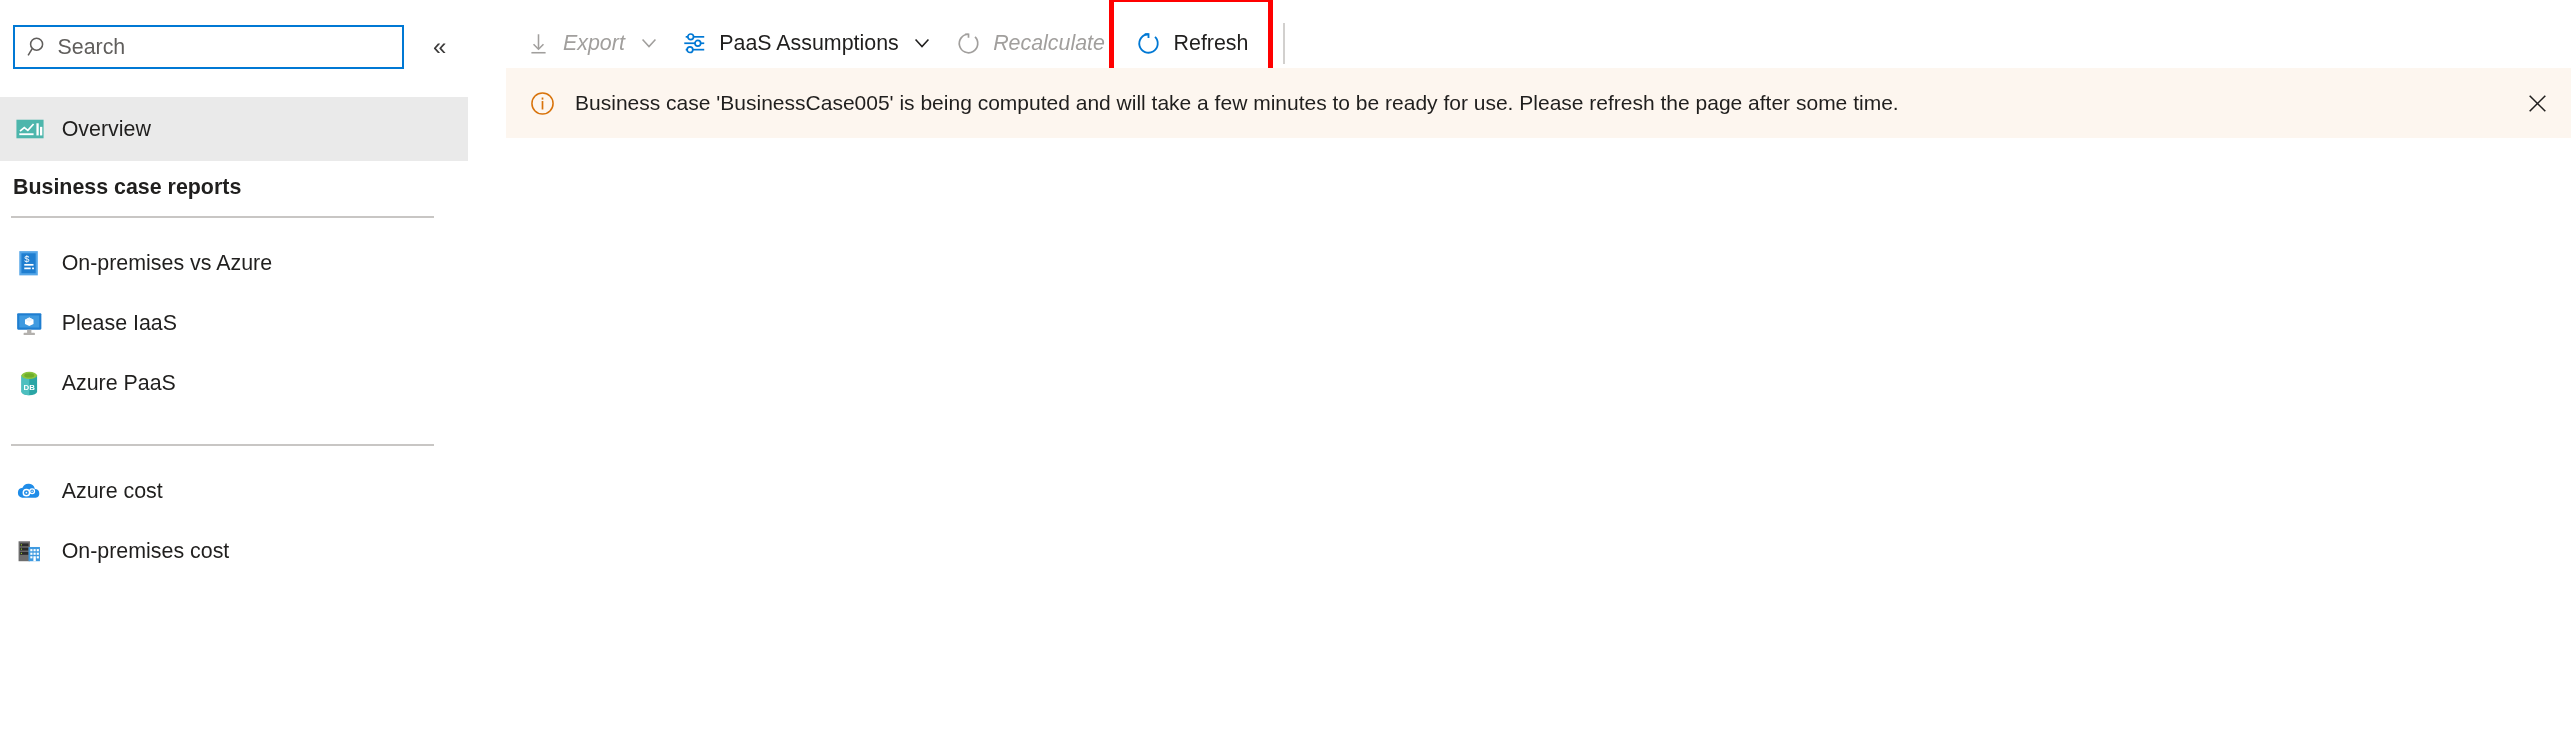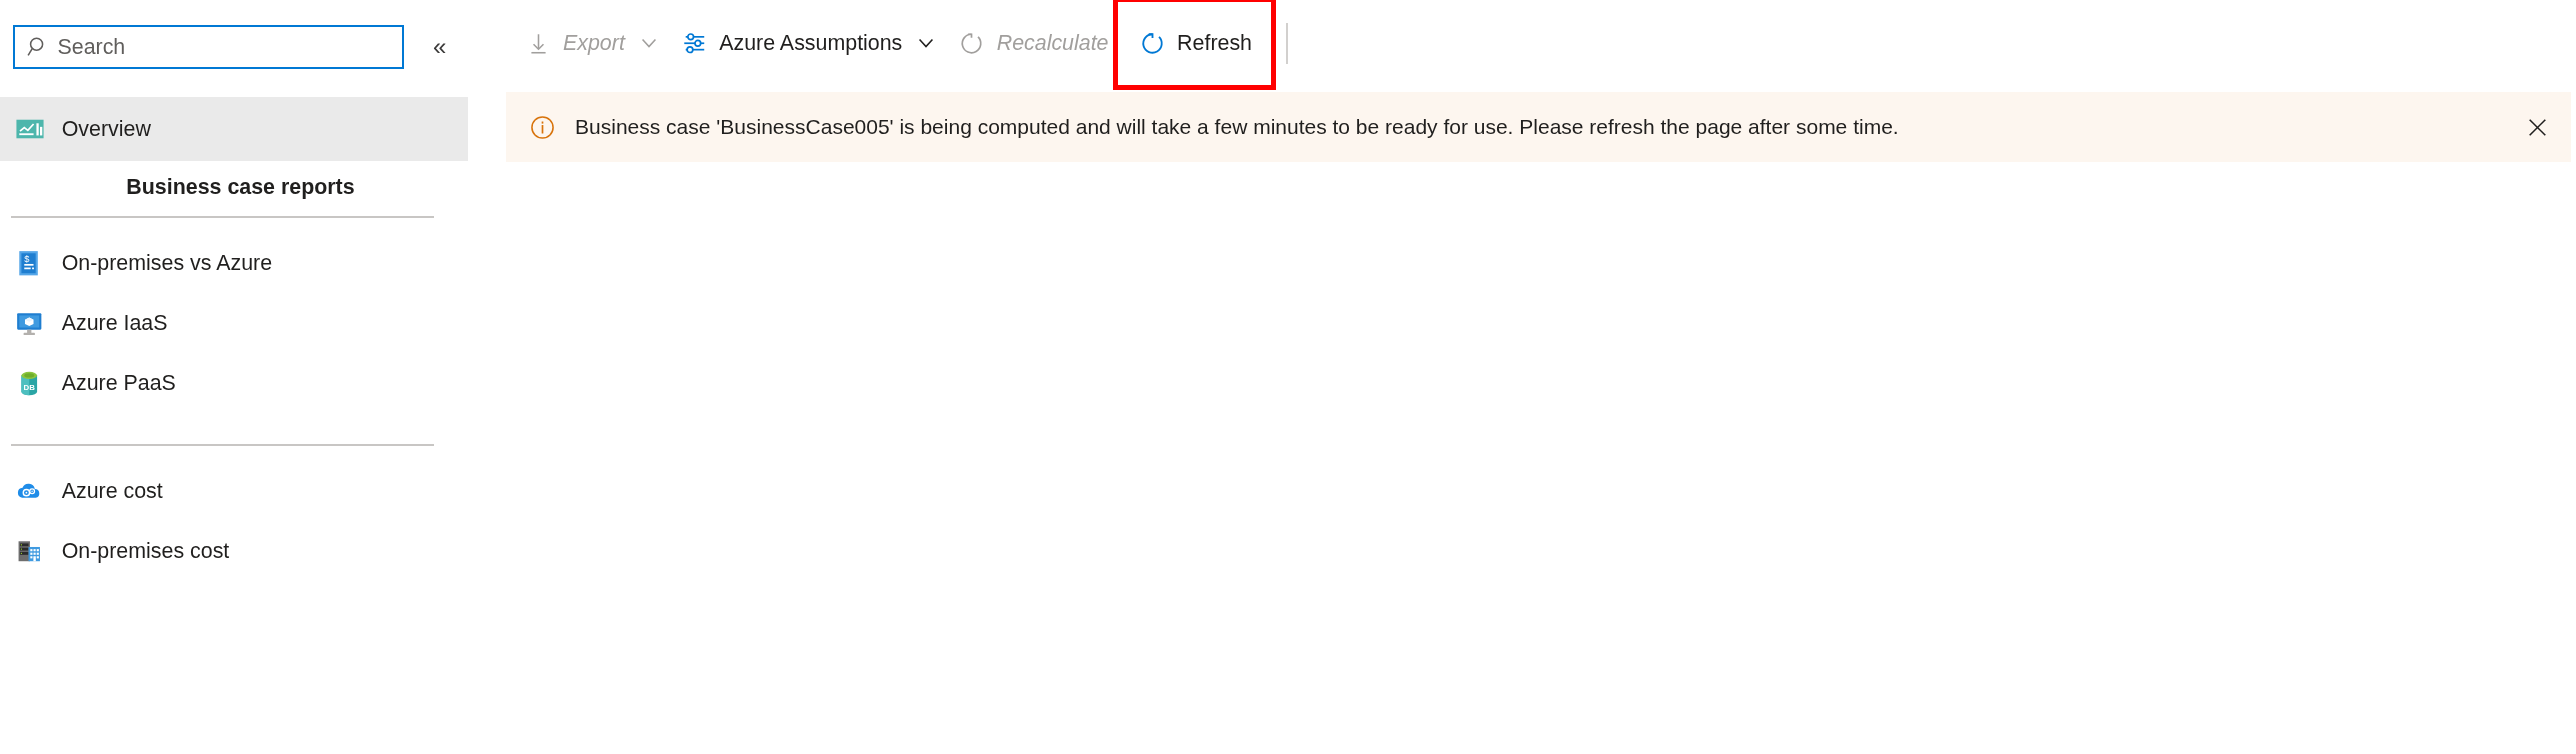"Azure Assumptions" span.tb-label { text: Azure -> PaaS }
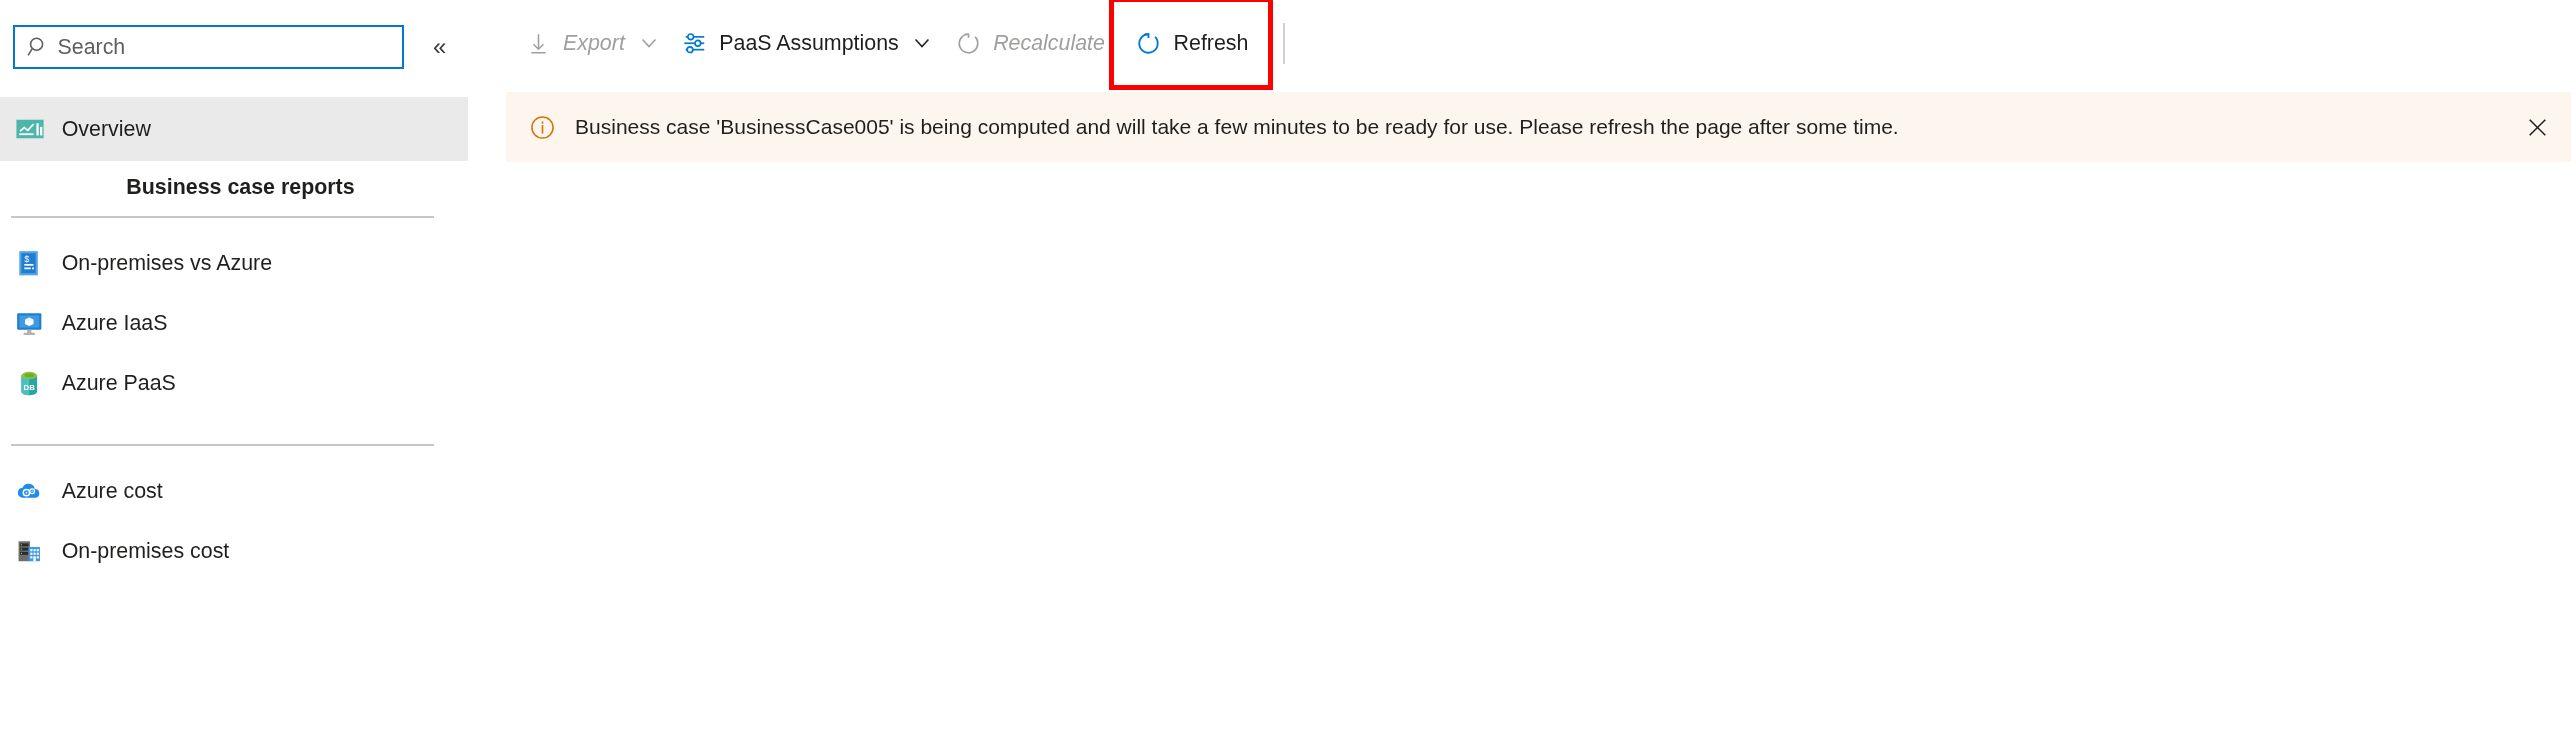"Business case 'BusinessCase005' is being" .banner { top: 92px -> 68px }
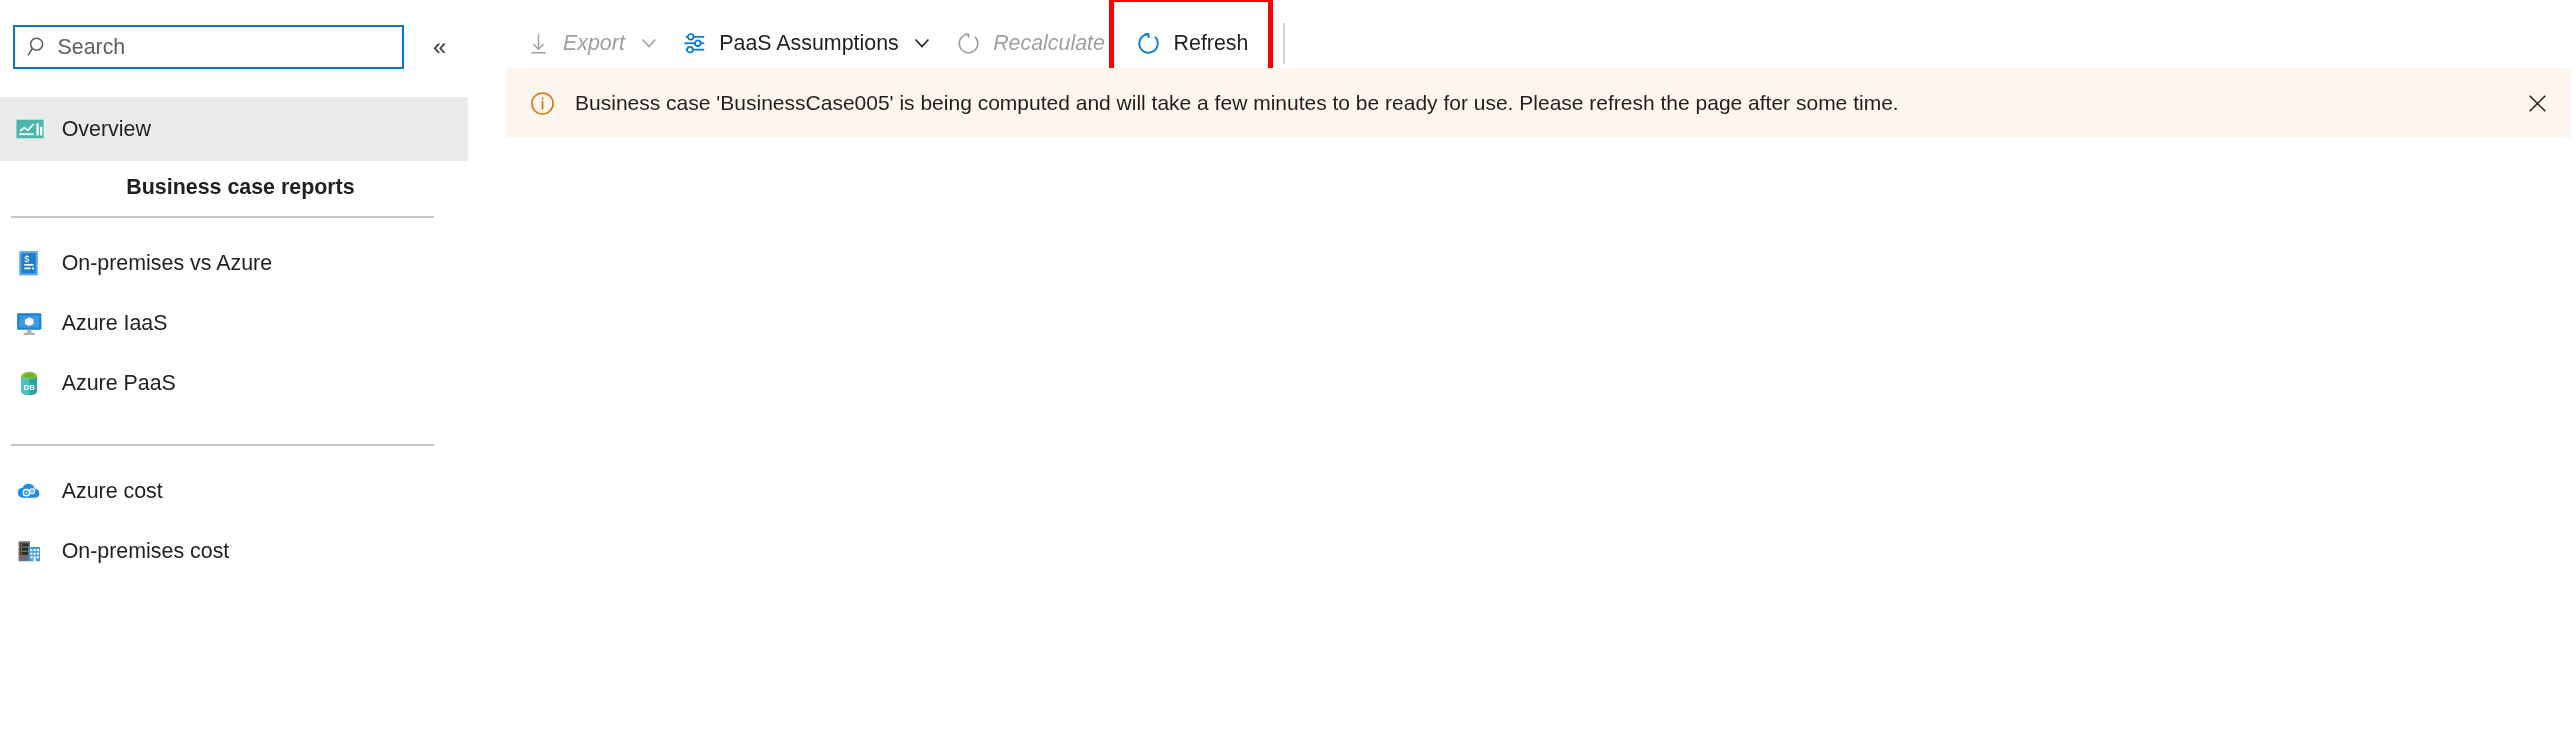"Business case reports" div.section { text-align: center -> none }
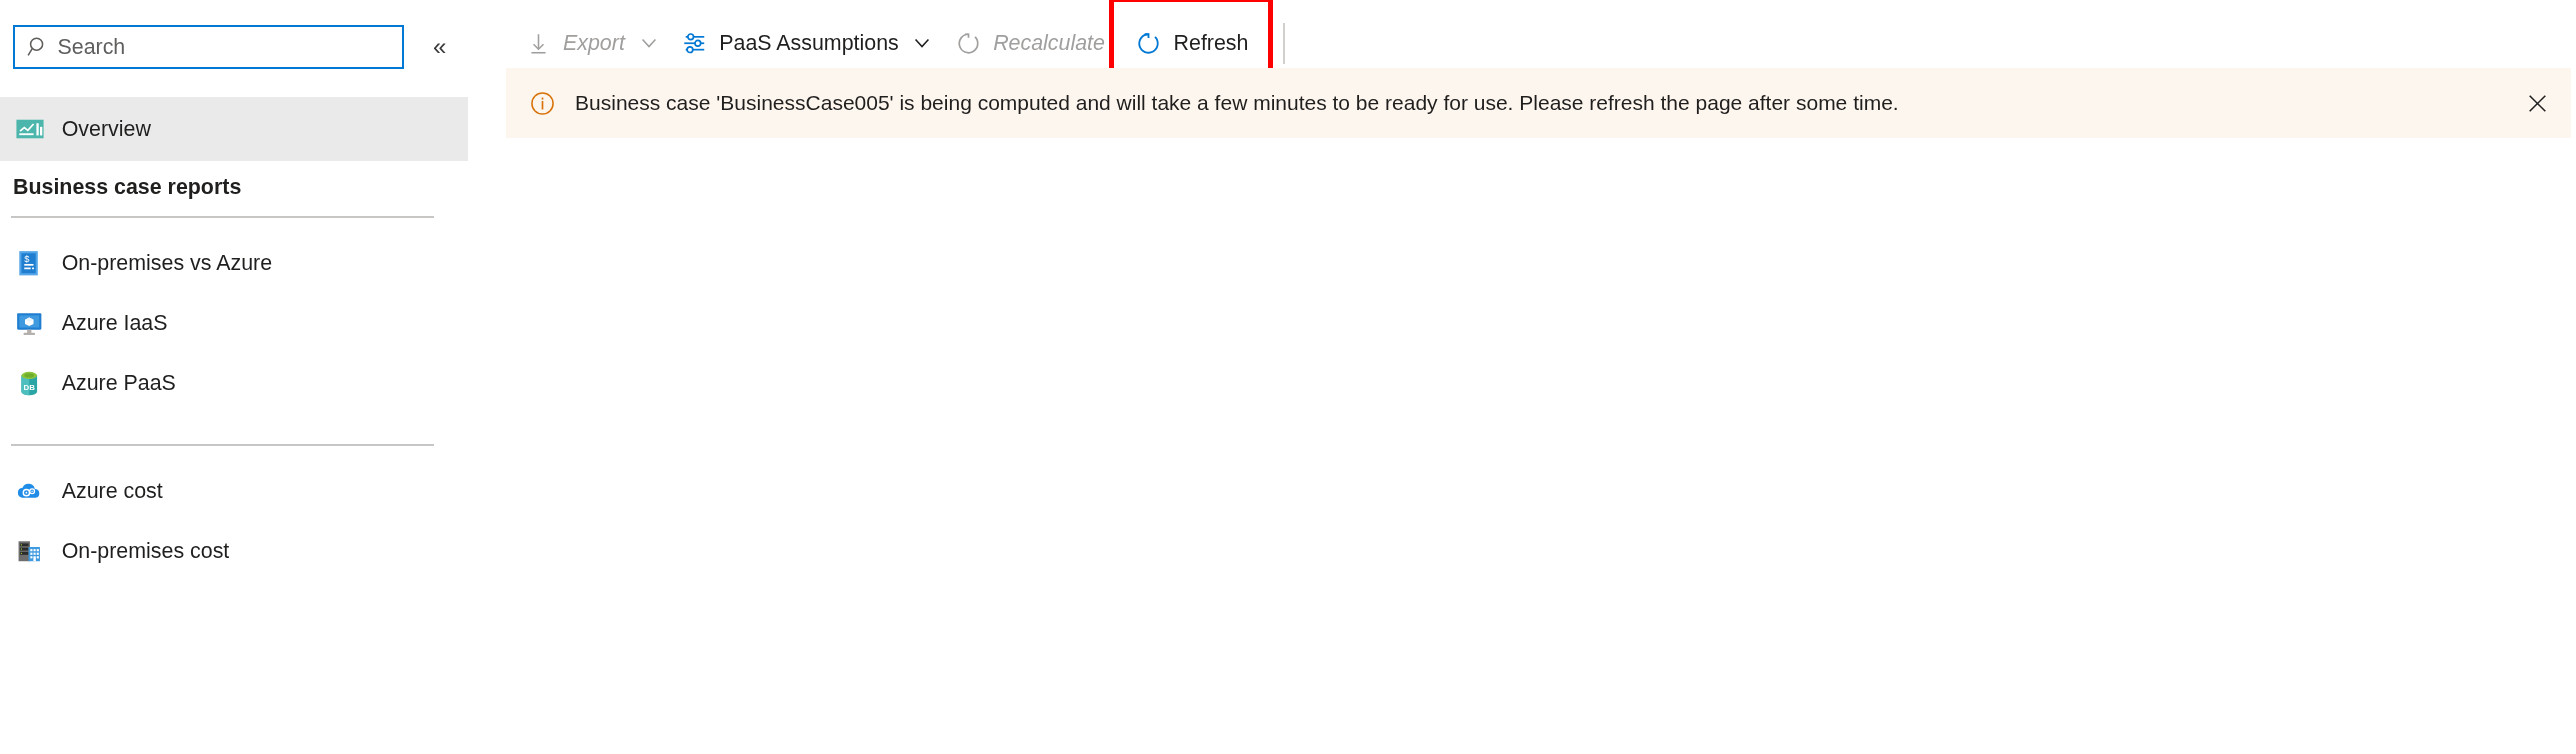"Azure IaaS" span.nav-label { text: Azure -> Please }
